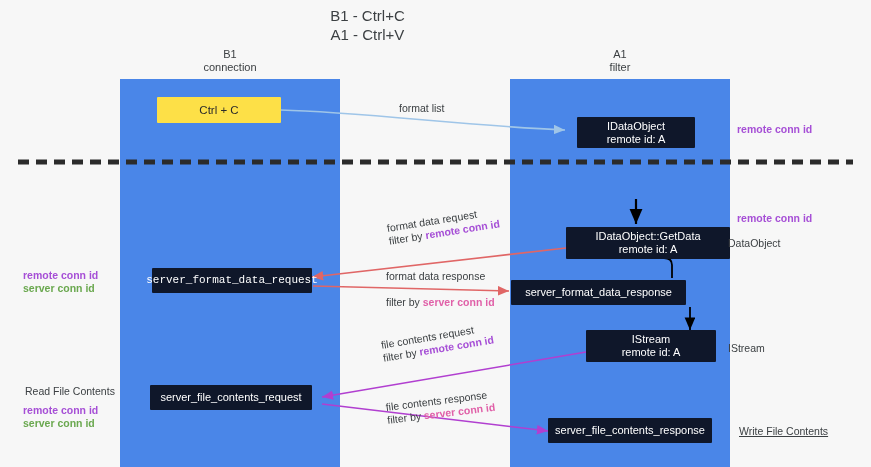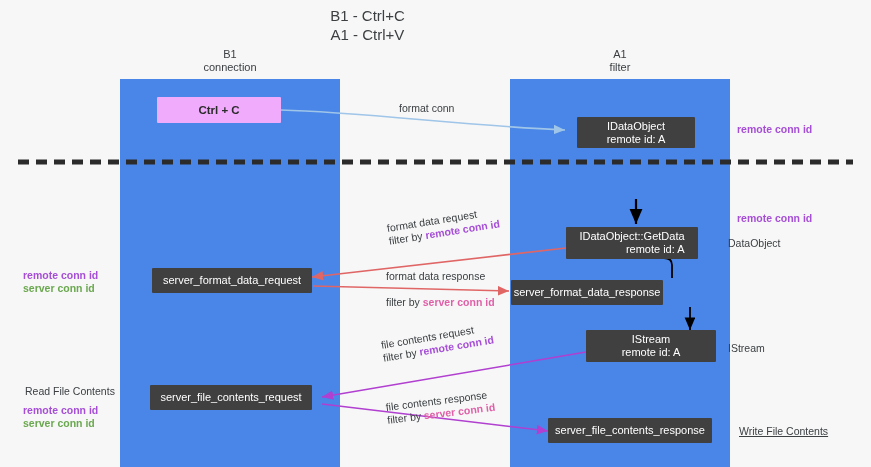"Ctrl + C" .node.green { background: #f0abfc -> #fde047; font-weight: bold -> none }
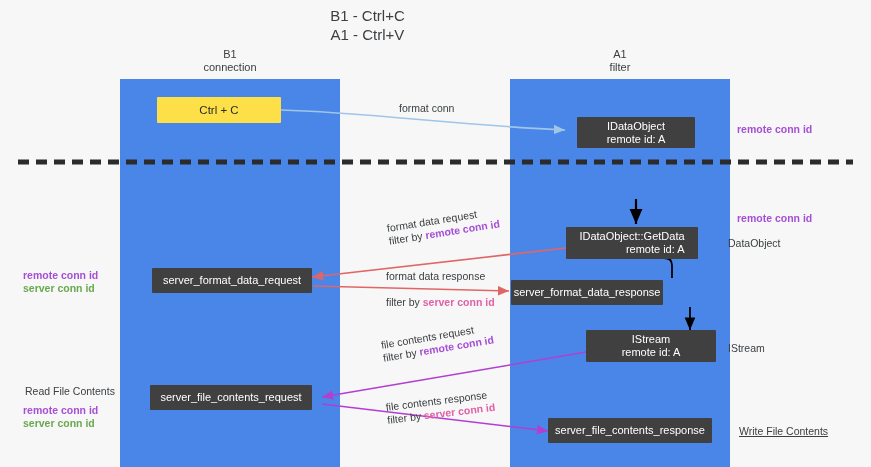"format conn" div.abs { text: conn -> list }
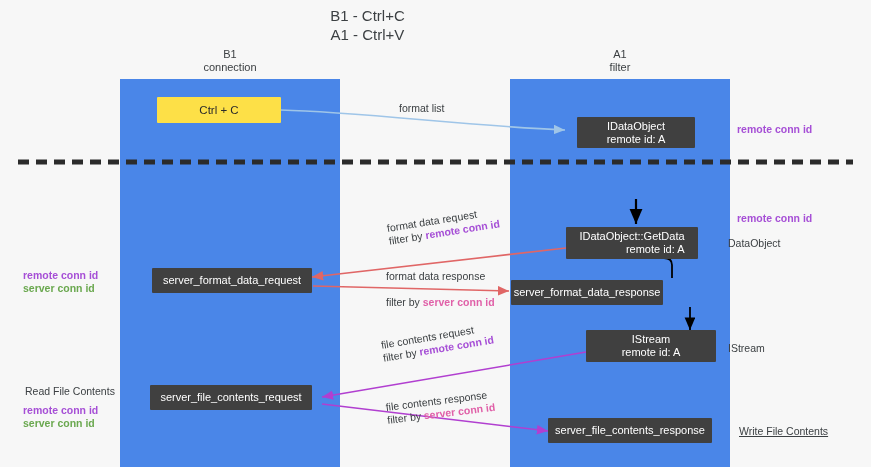"IDataObject" .node.orange { background: #404040 -> #0f172a }
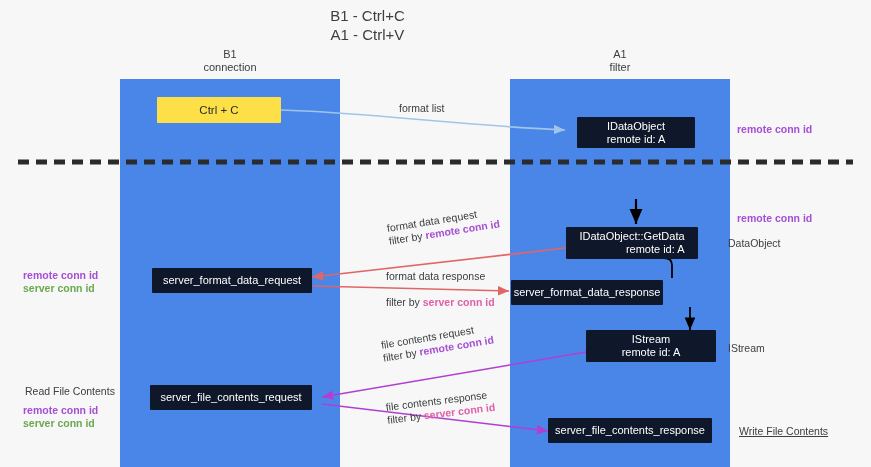"IDataObject::GetData" div.abs { text-align: right -> none; width: 132px -> 164px }
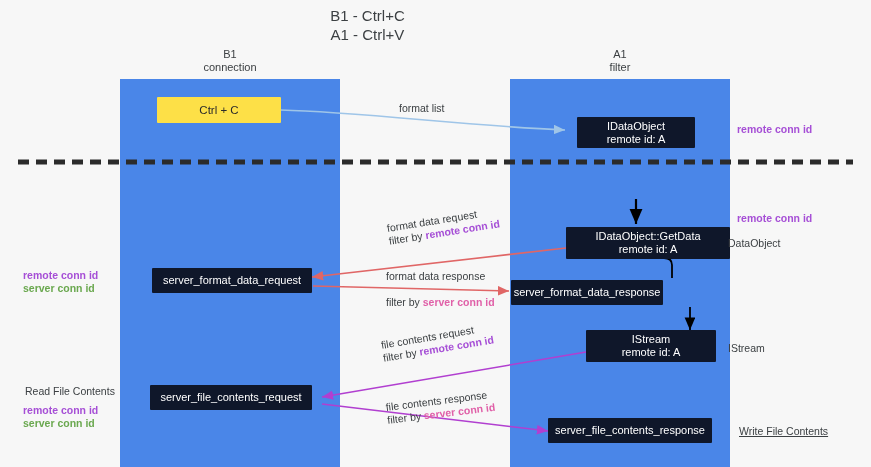"server_format_data_request" div.abs { font-family: none -> Liberation Mono, monospace }
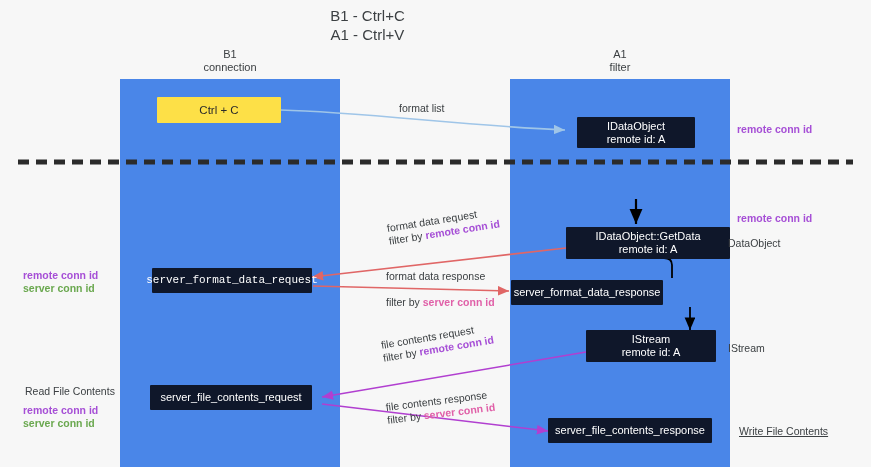"server_format_data_response" div.abs { width: 152px -> 175px }
